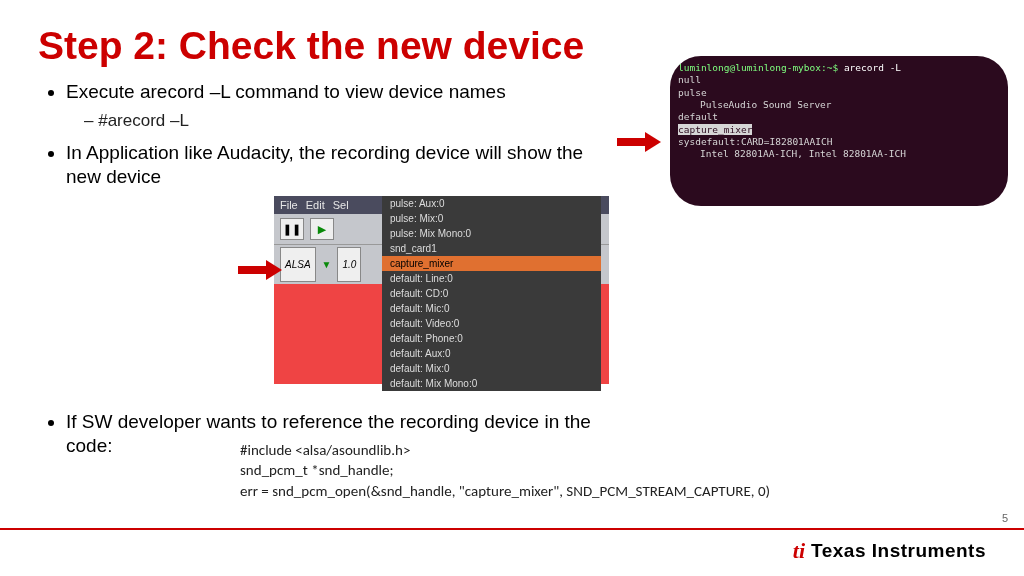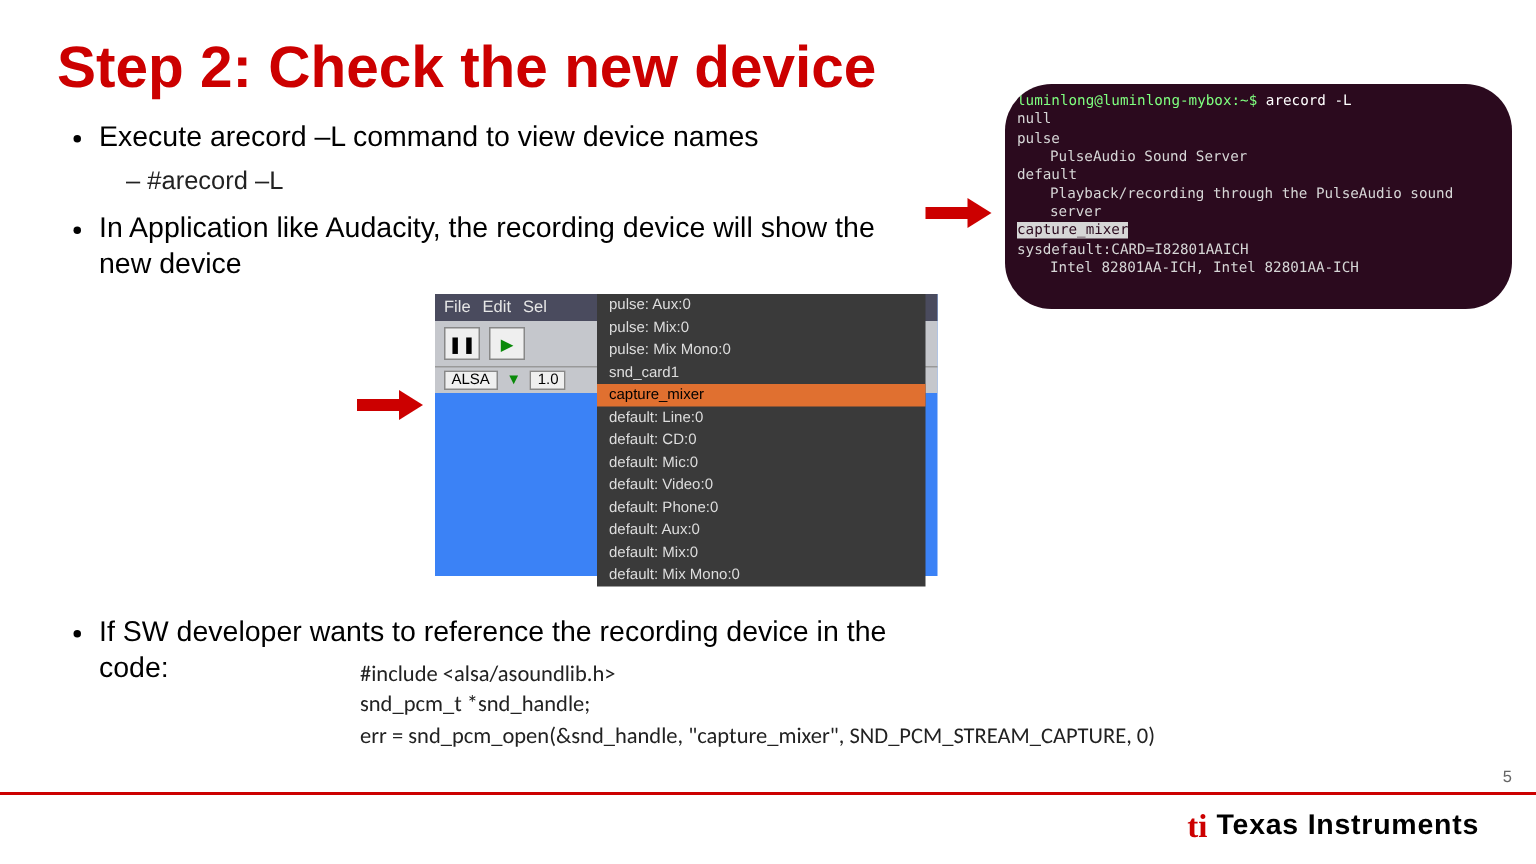"Playback/recording through the" div { html: <div>Playback/recording through the PulseAudio sound server</div> -> none }
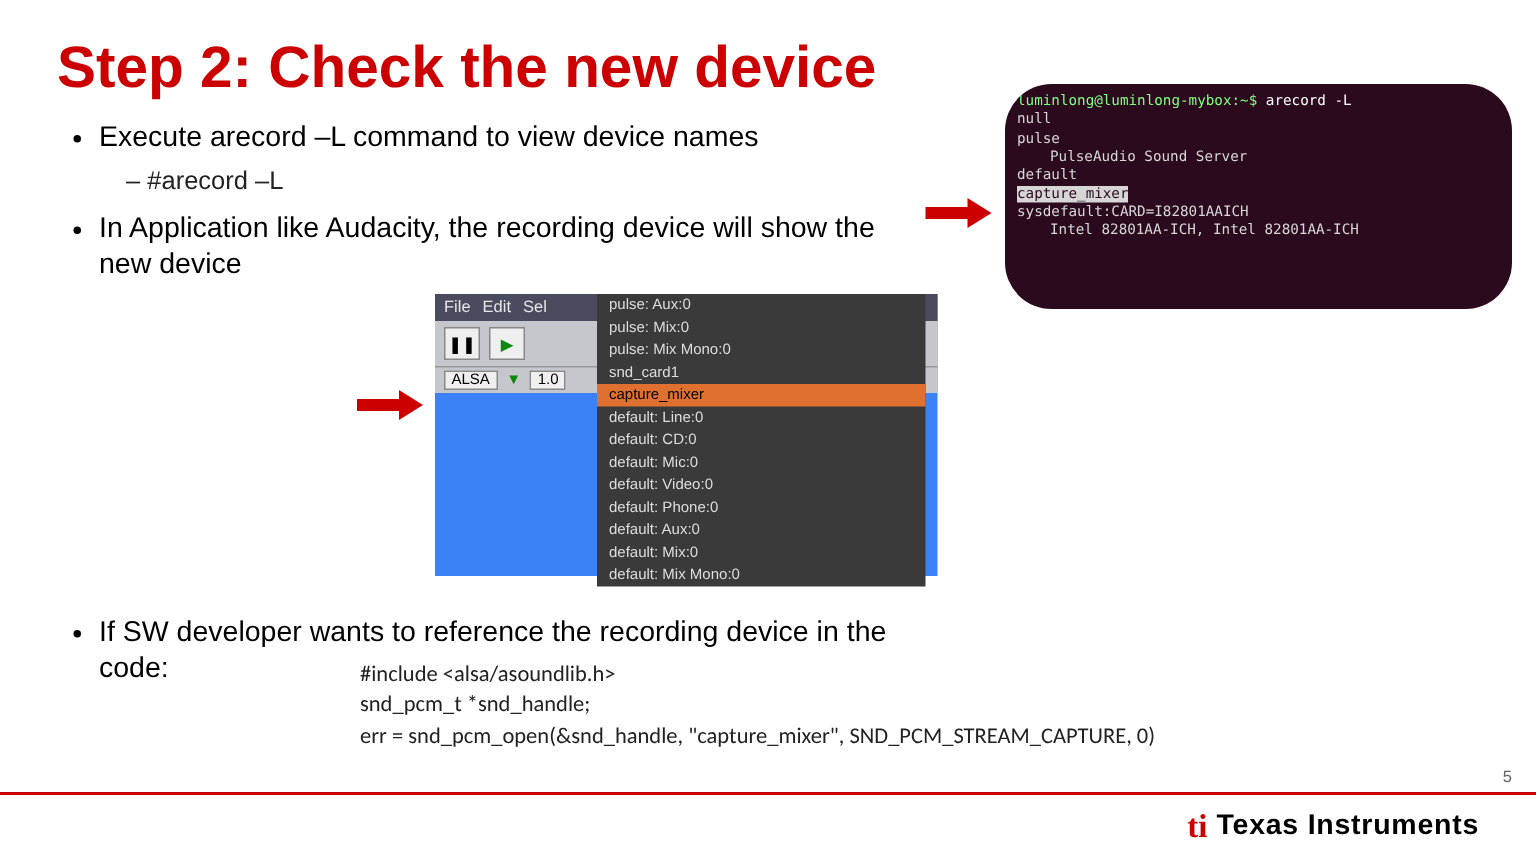"File" .audacity { background: #3b82f6 -> #ef4444; left: 290px -> 274px }
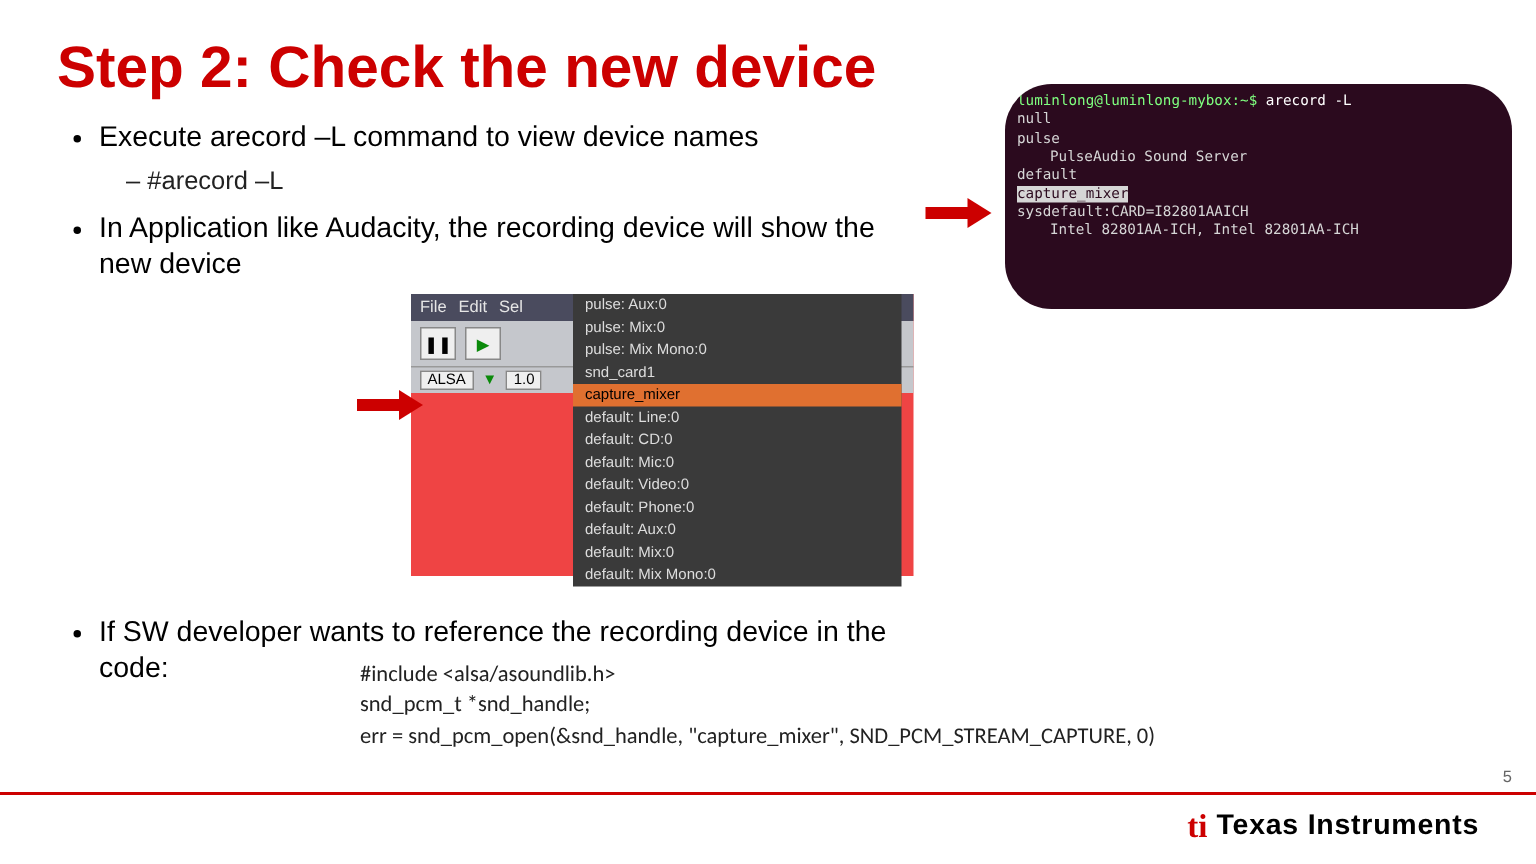"ALSA" .audacity .chip { font-style: none -> italic; padding: 0 4px -> 11px 4px }
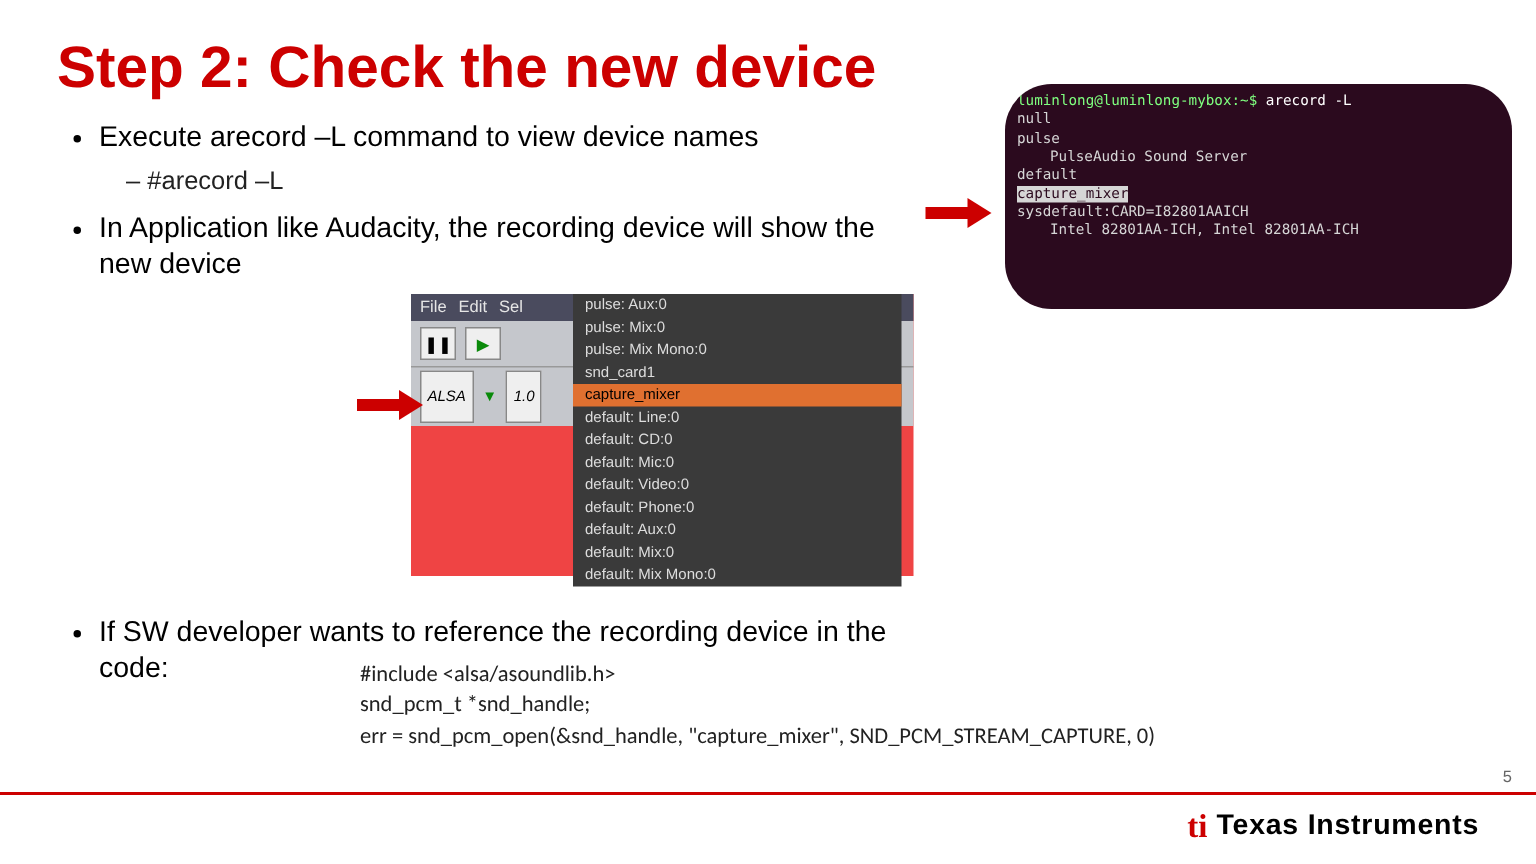"ti" .ti-mark { font-style: none -> italic }
